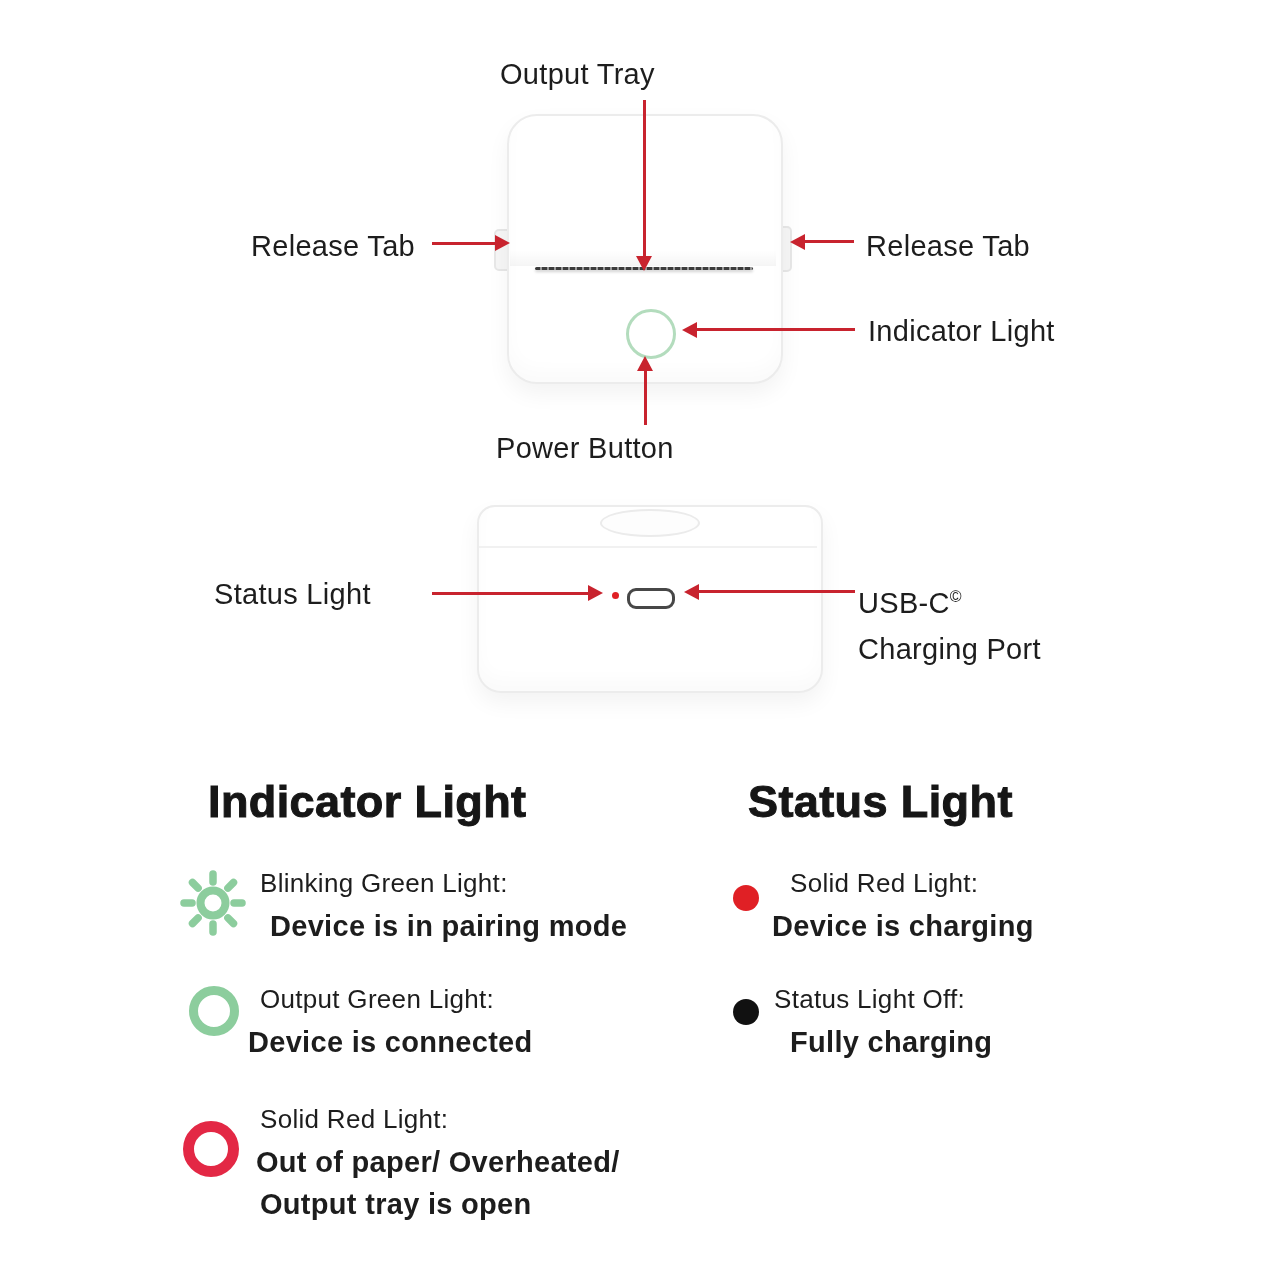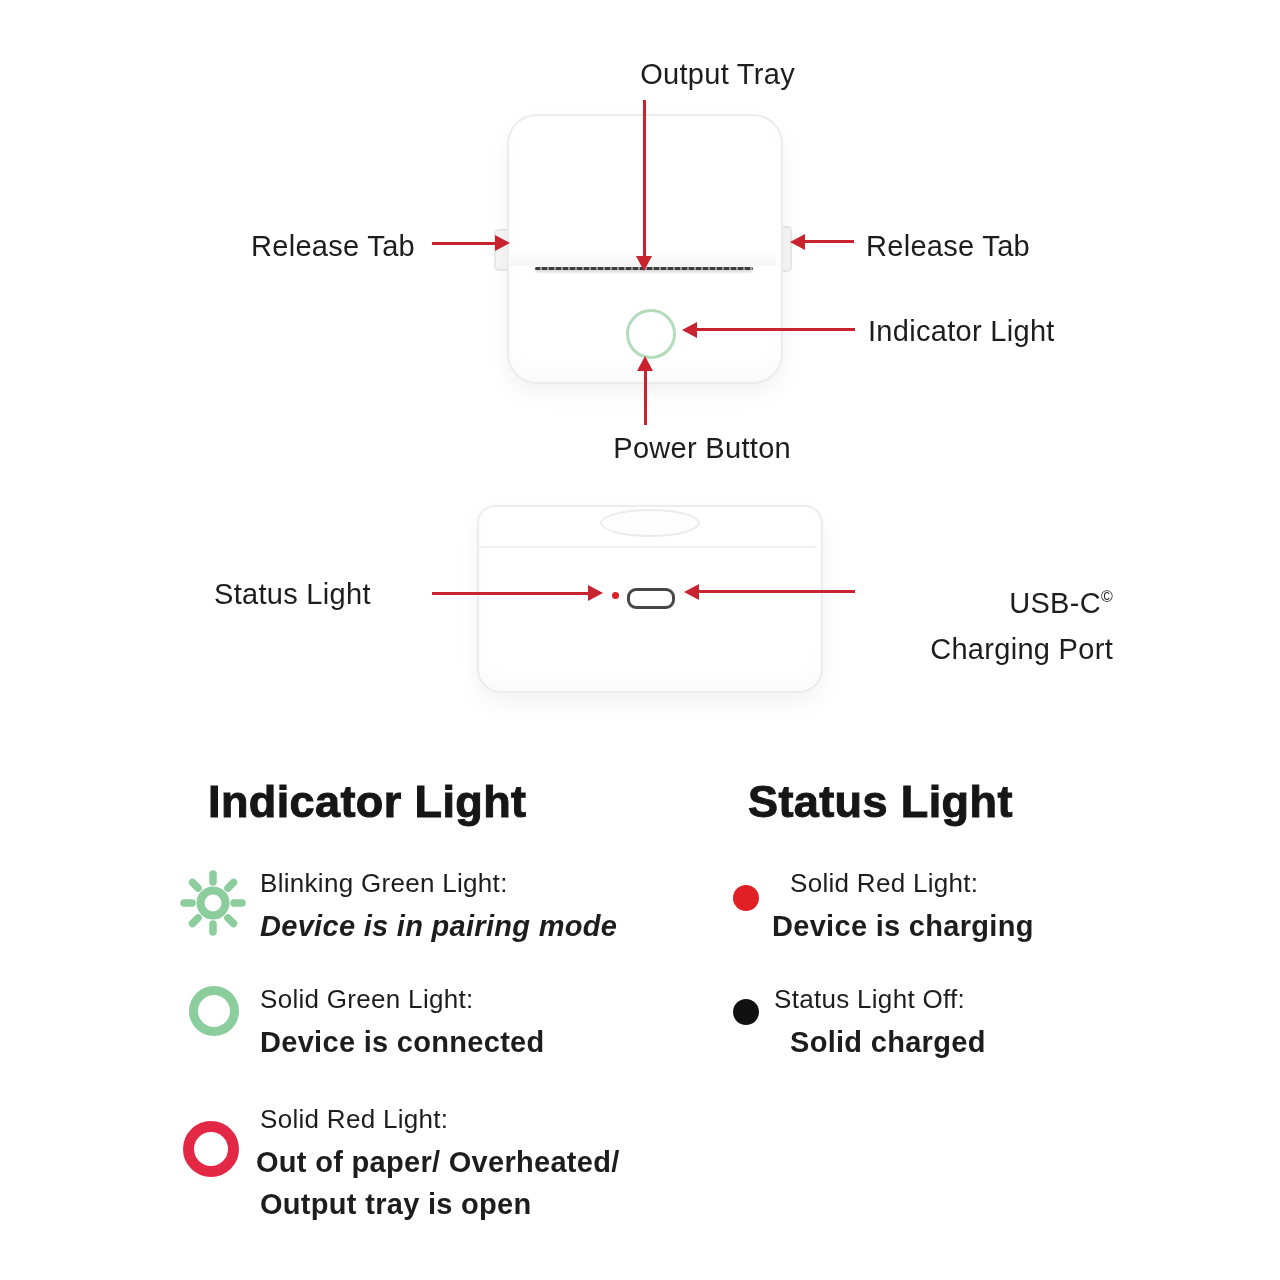"Output Tray" .centered { text-align: right -> left }
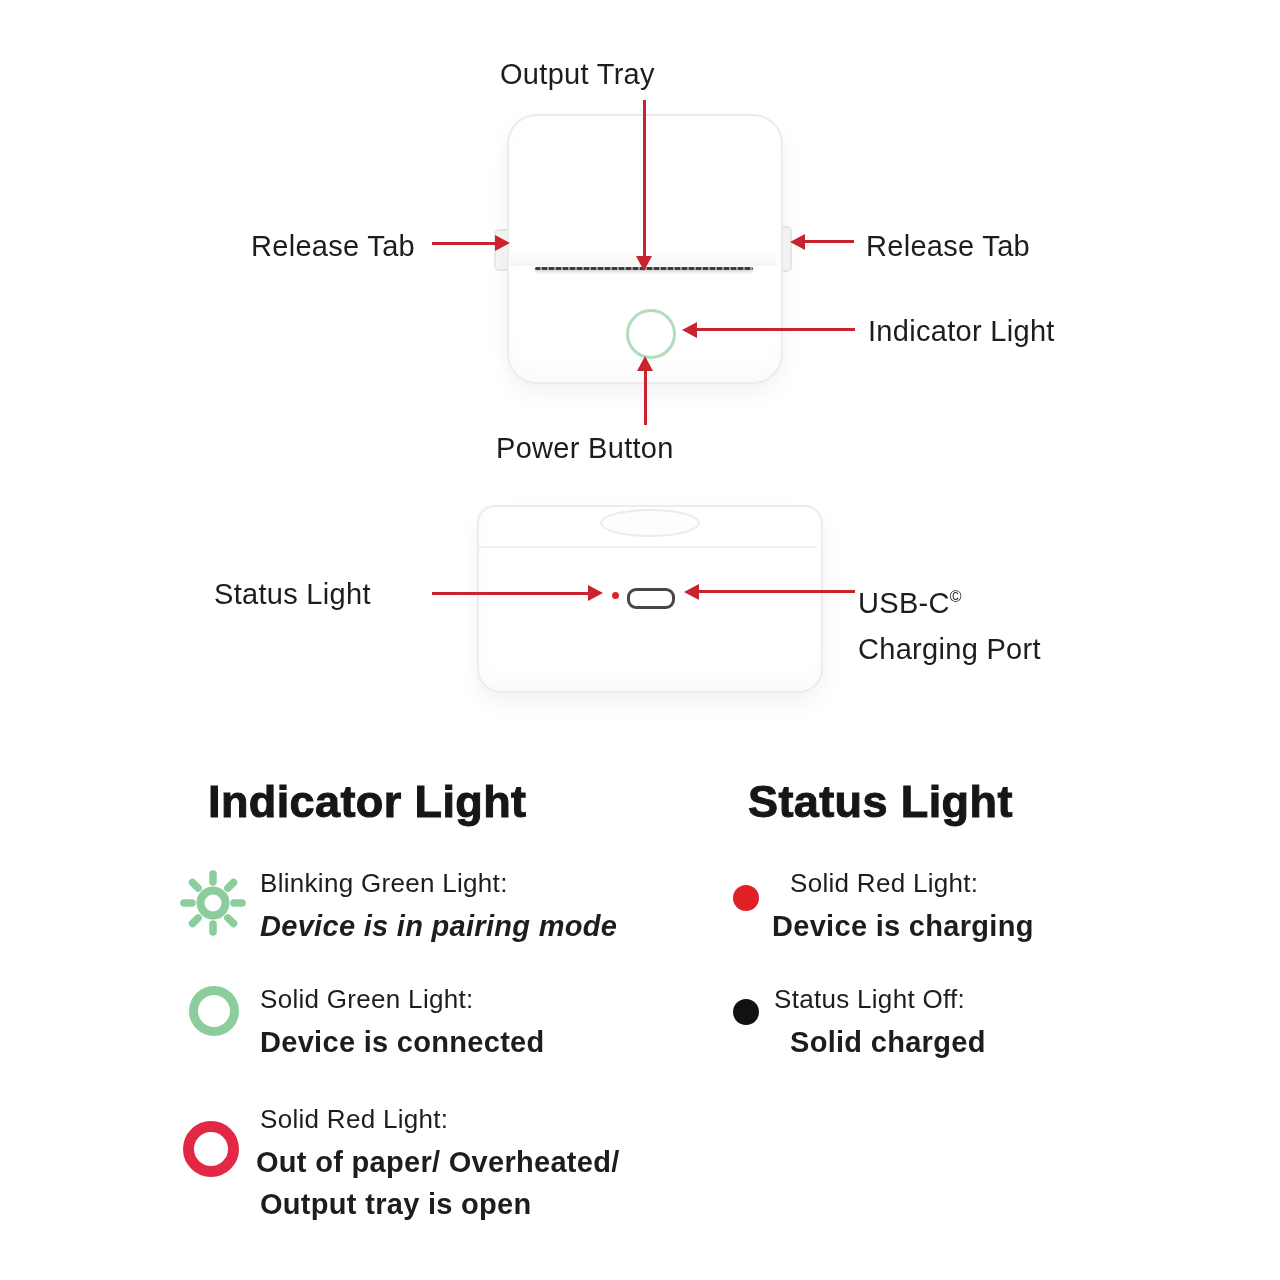"Device is in pairing mode" div.leg-desc { font-style: italic -> none; left: 260px -> 270px }
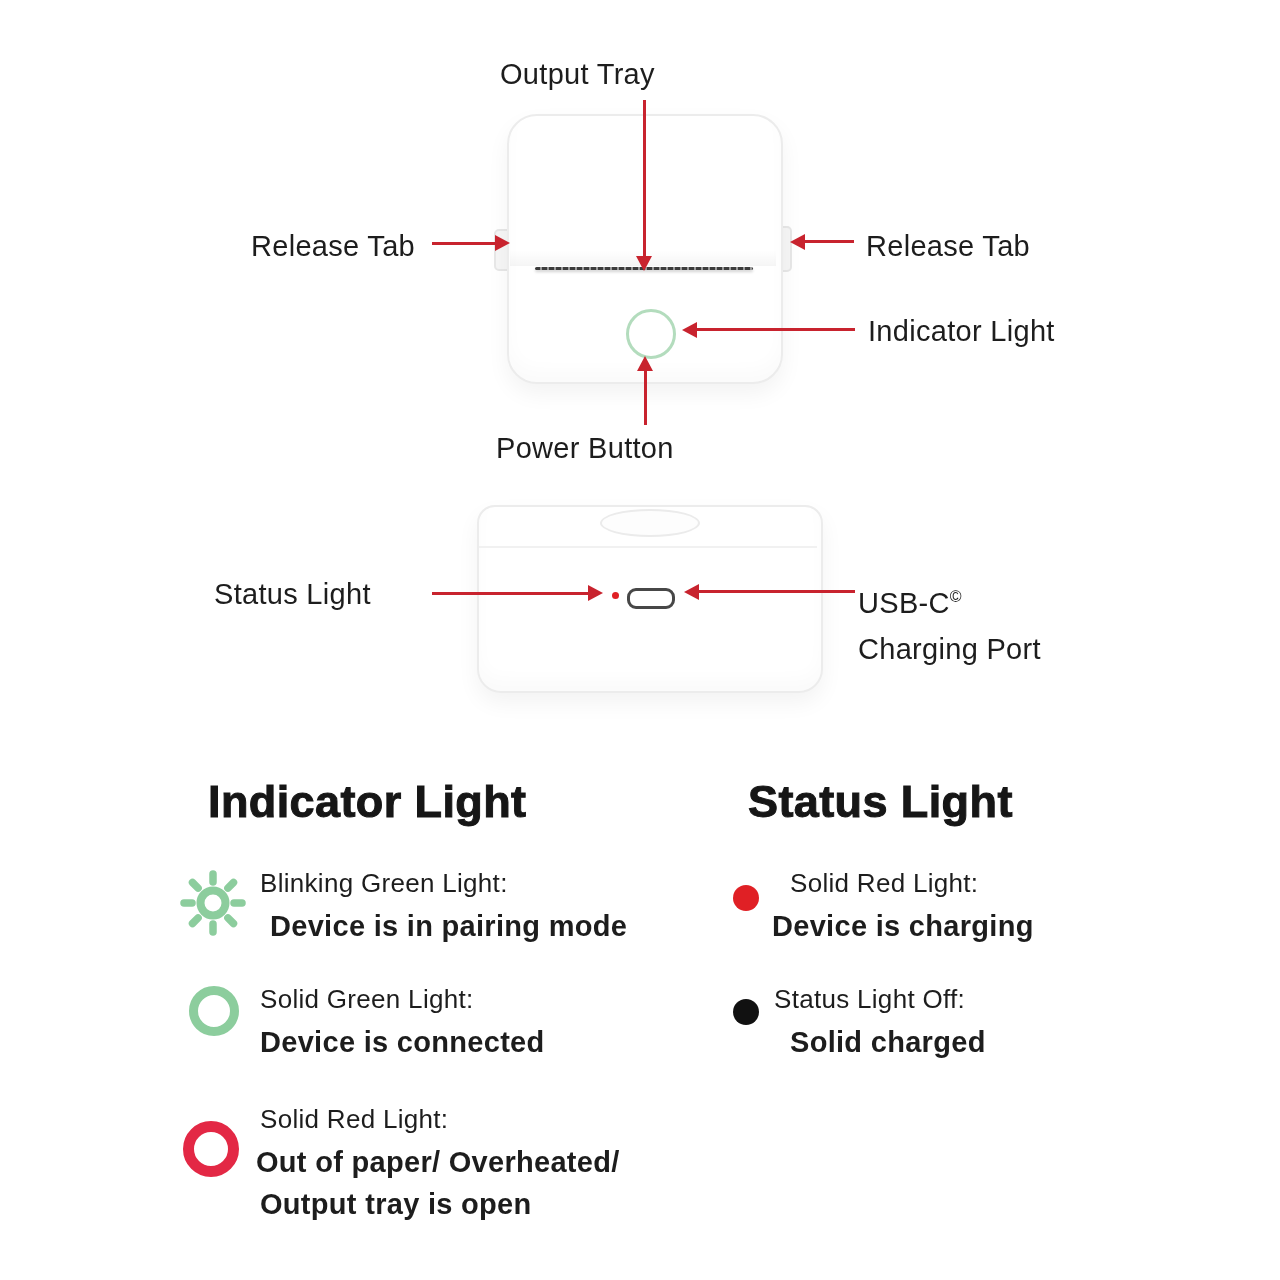"Solid Green Light:" div.leg-label { text: Solid -> Output }
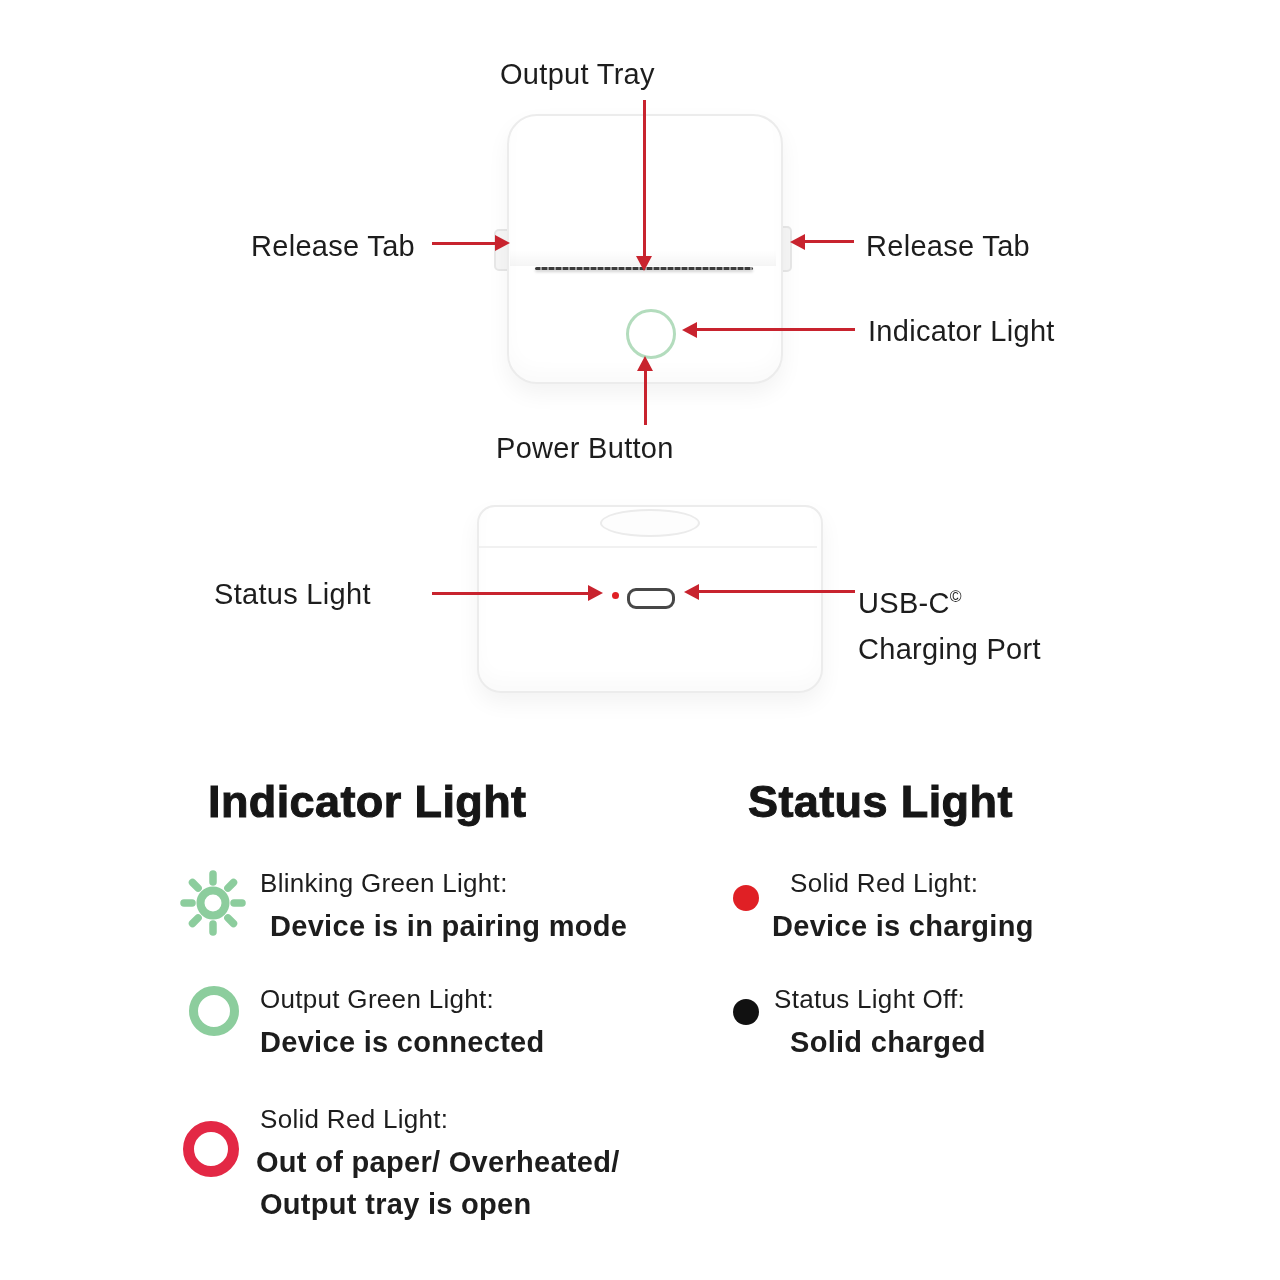"Device is connected" div.leg-desc { left: 260px -> 248px }
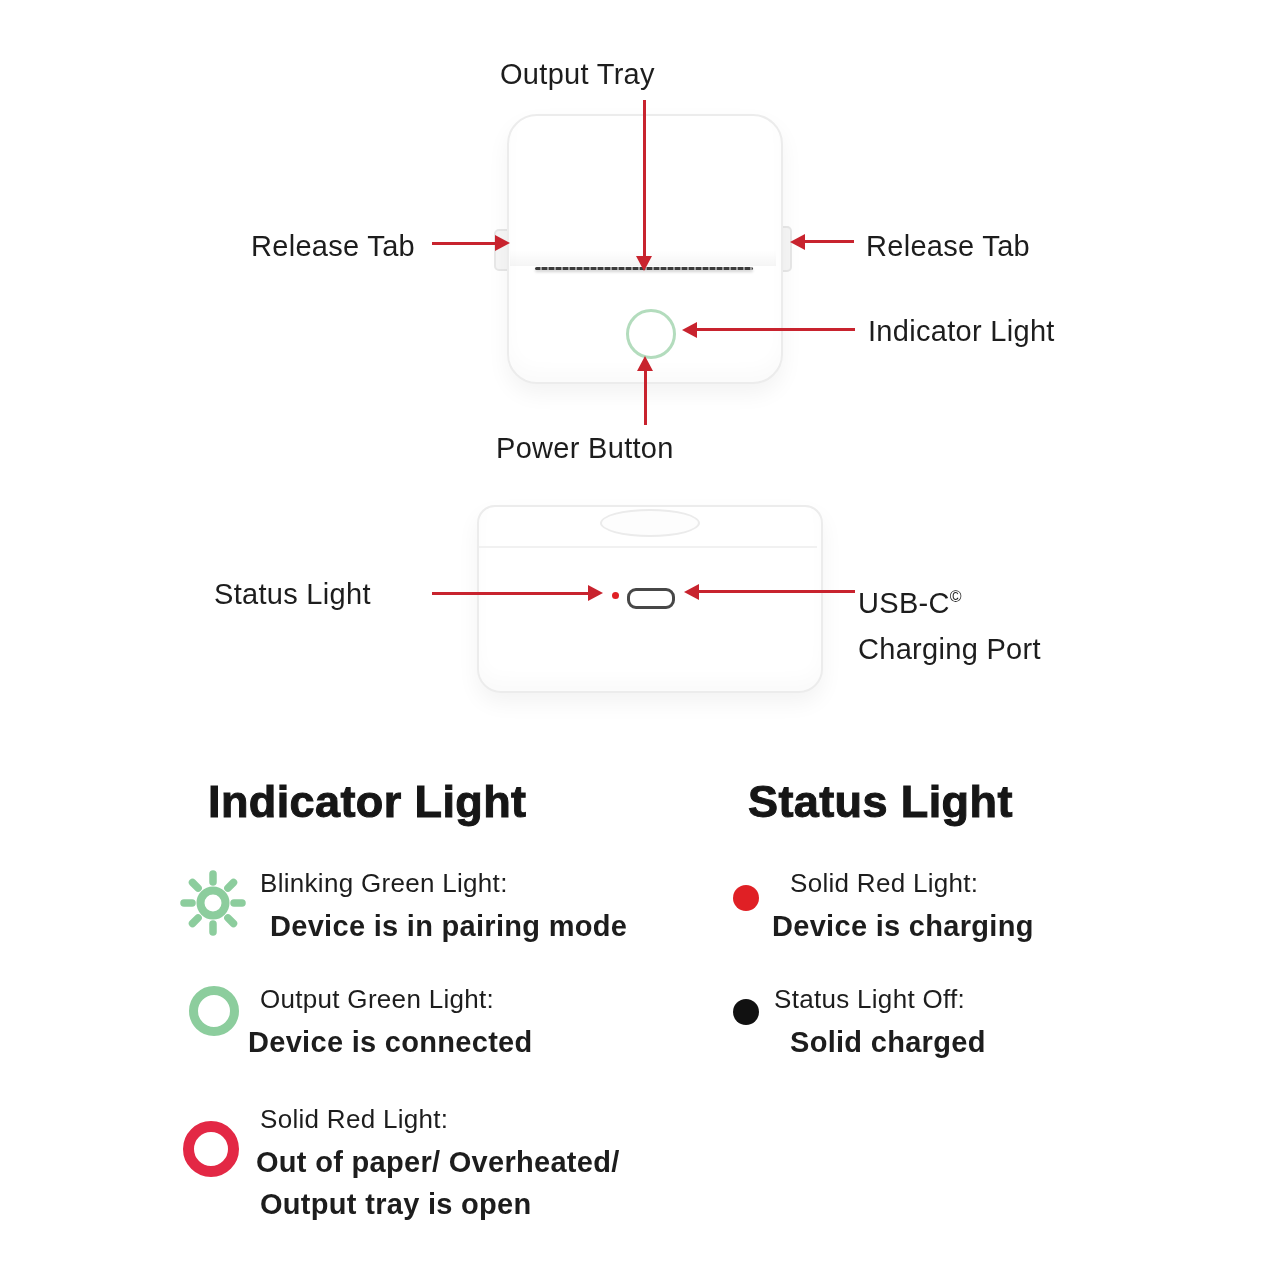"Solid charged" div.leg-desc { text: Solid charged -> Fully charging }
